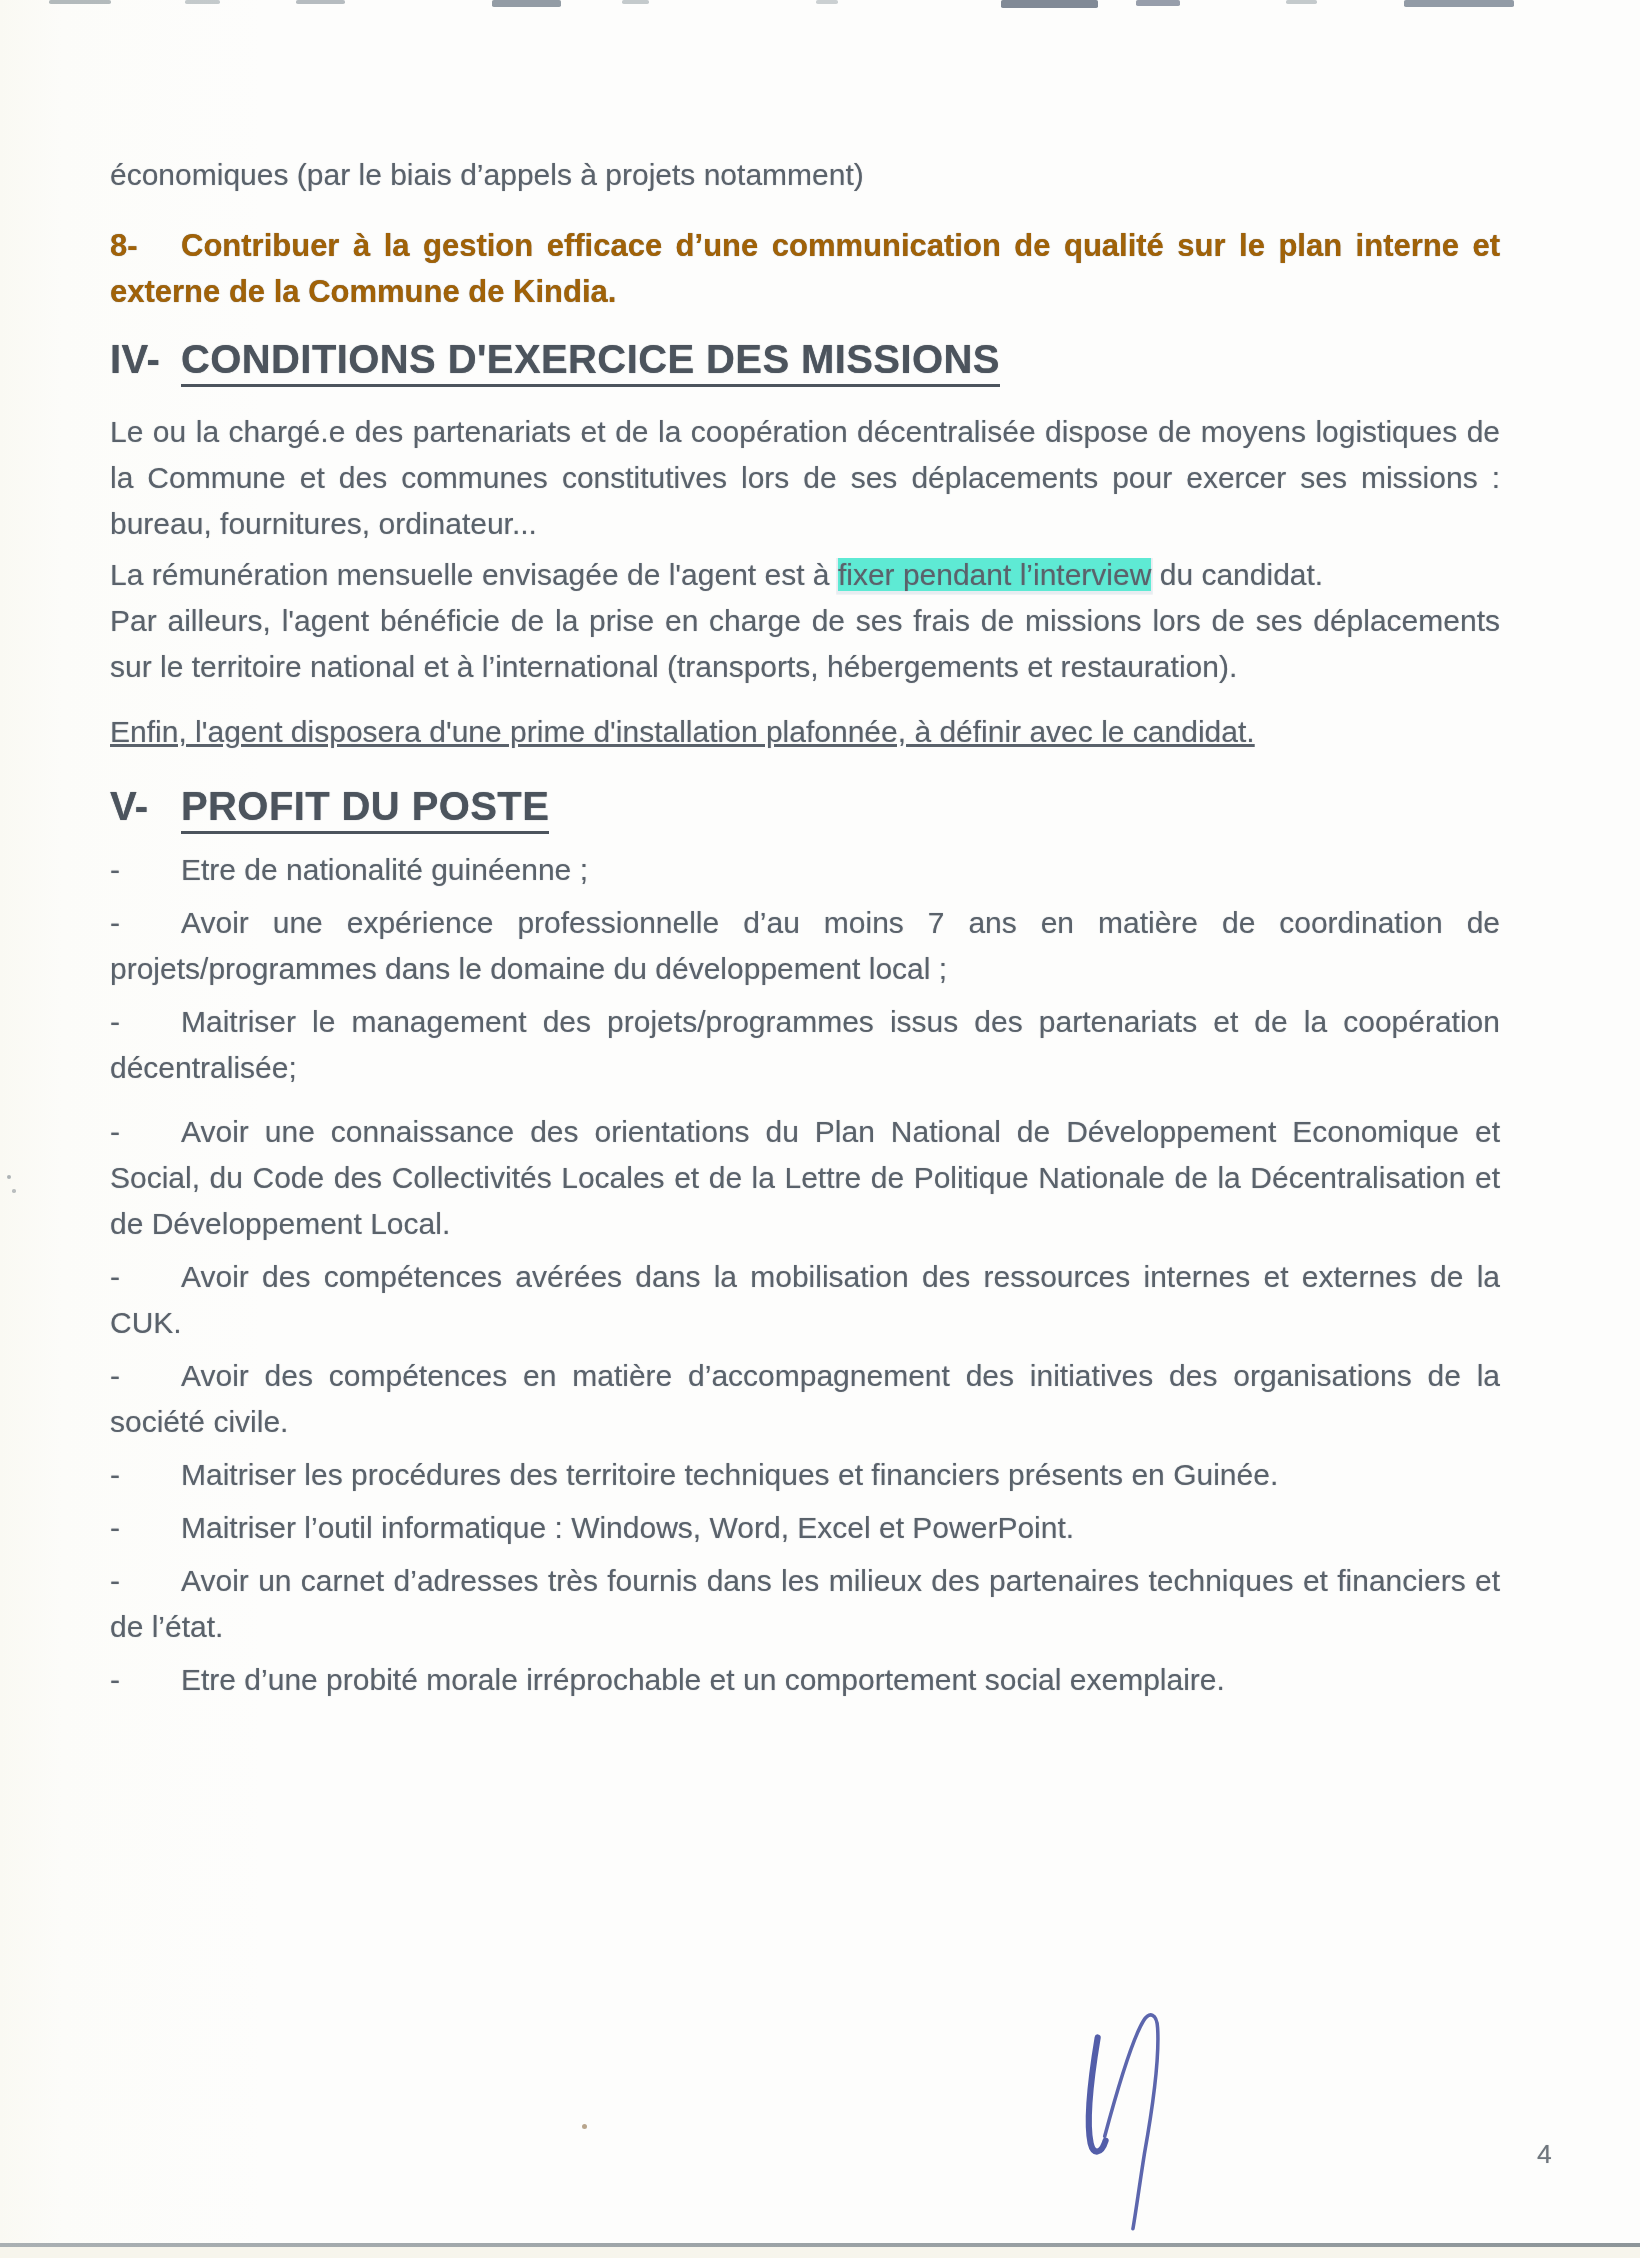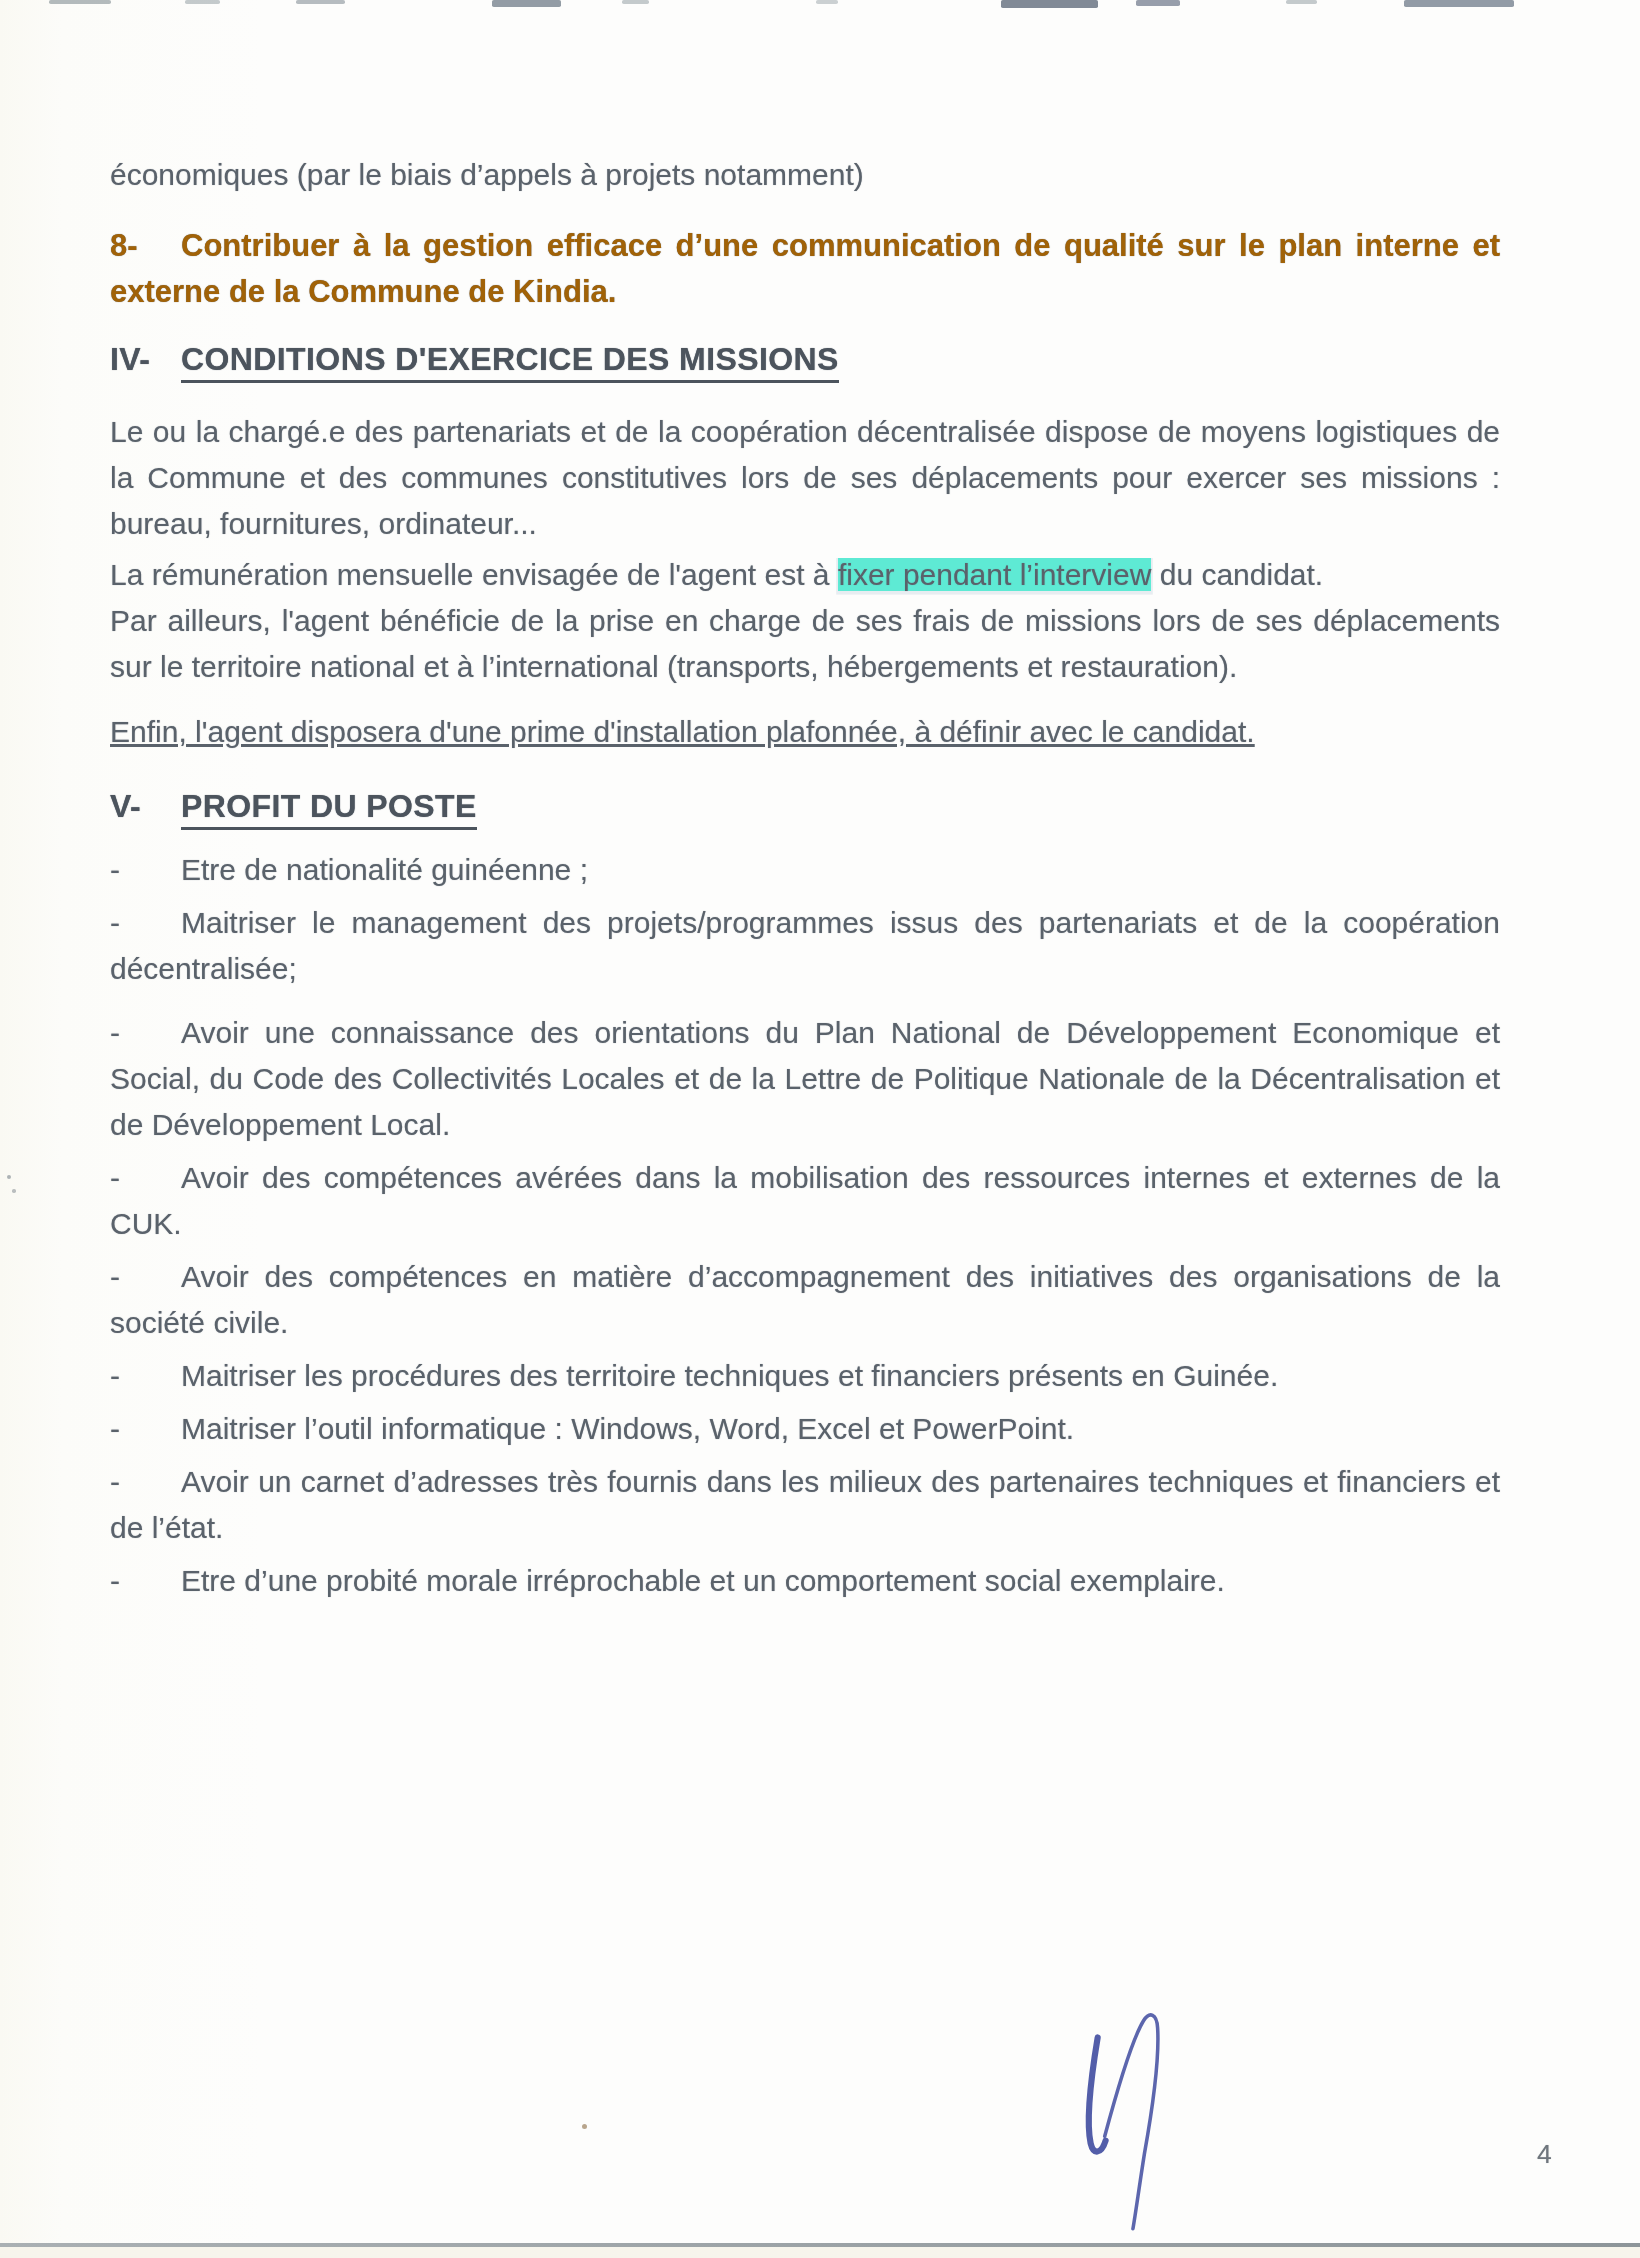"IV- CONDITIONS D'EXERCICE DES MISSIONS" .heading { font-size: 32px -> 40px }
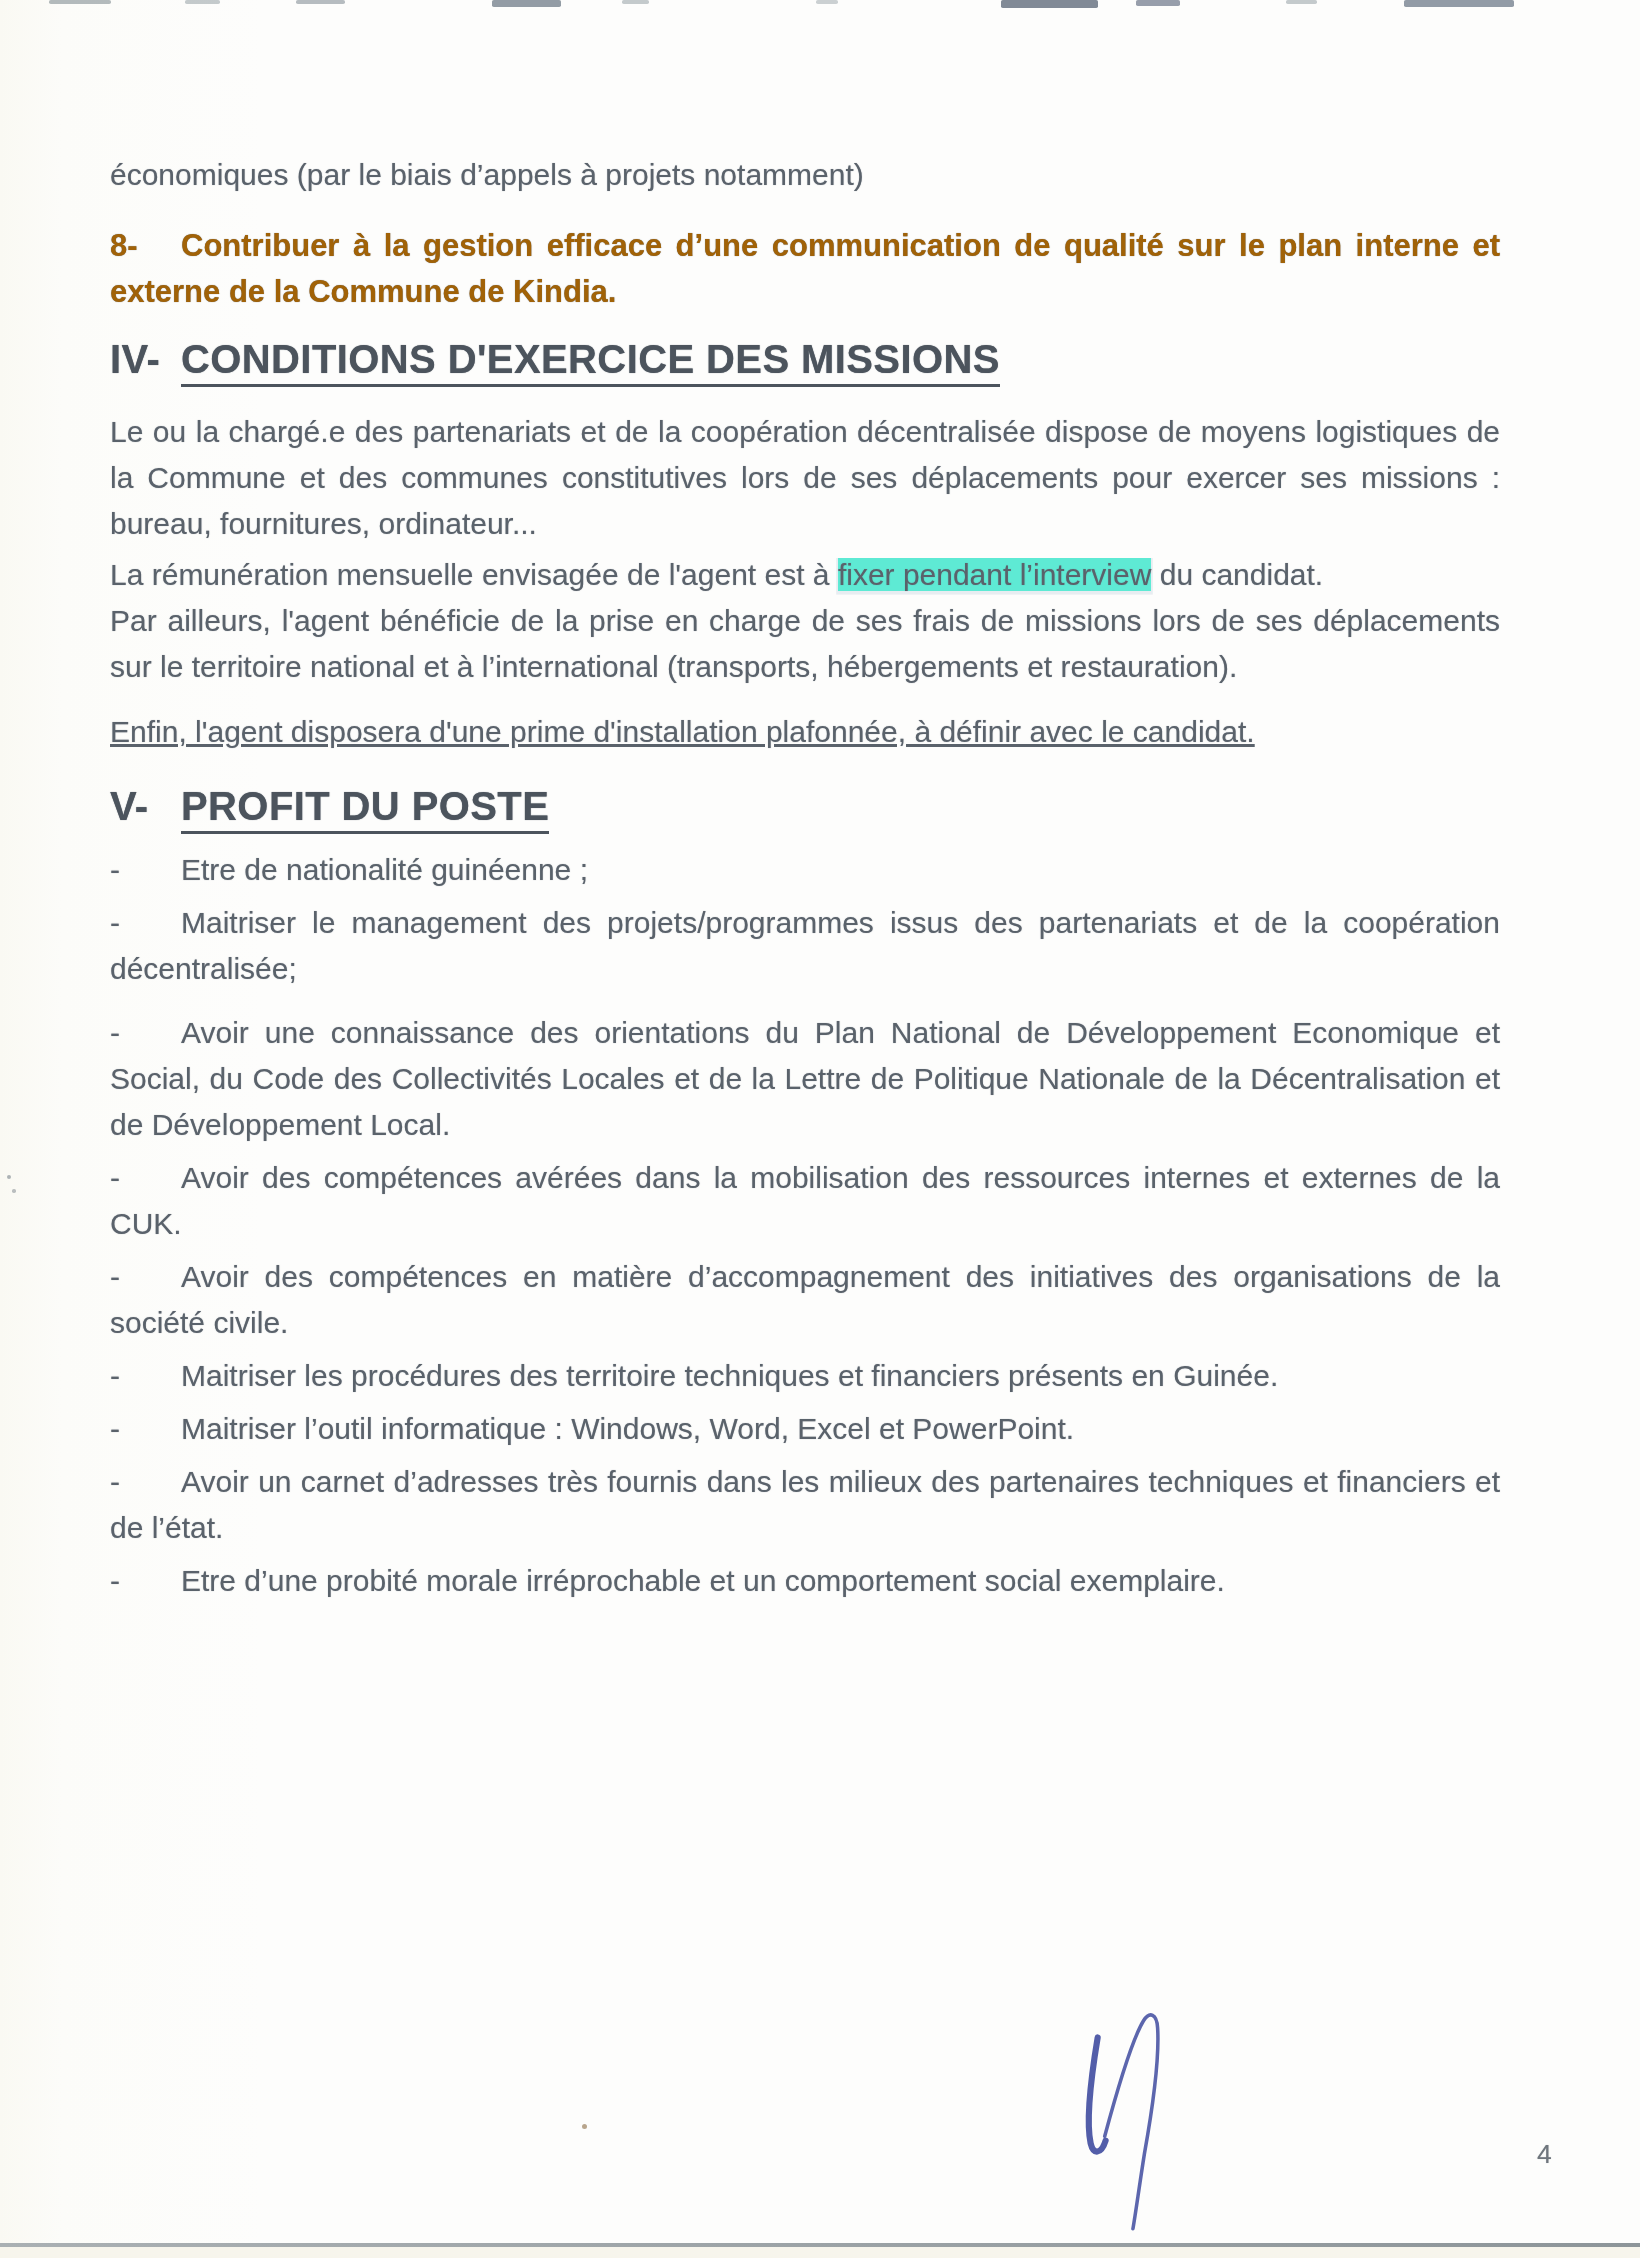"- Avoir une expérience professionnelle" p.bullet { html: none -> <p><span>-</span><span>Avoir une expérience professionnelle d’au moins 7 ans en matière de coordination de projets/programmes dans le domaine du développement local ;</span></p> }
